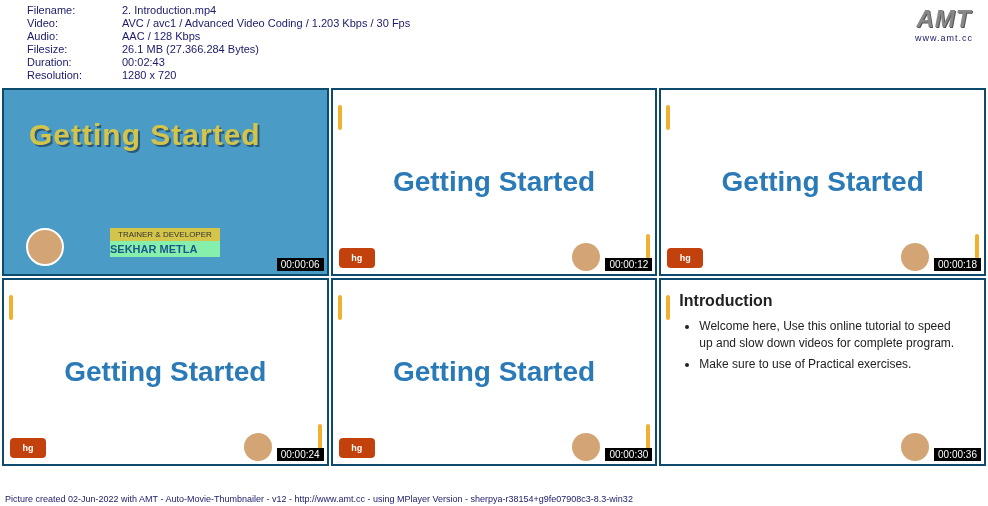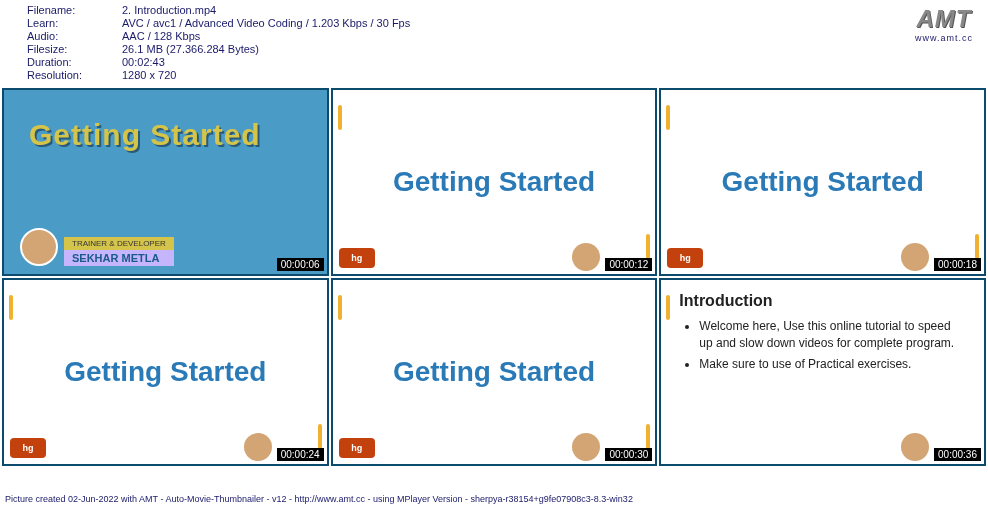"Learn:" span.header-label { text: Learn -> Video }
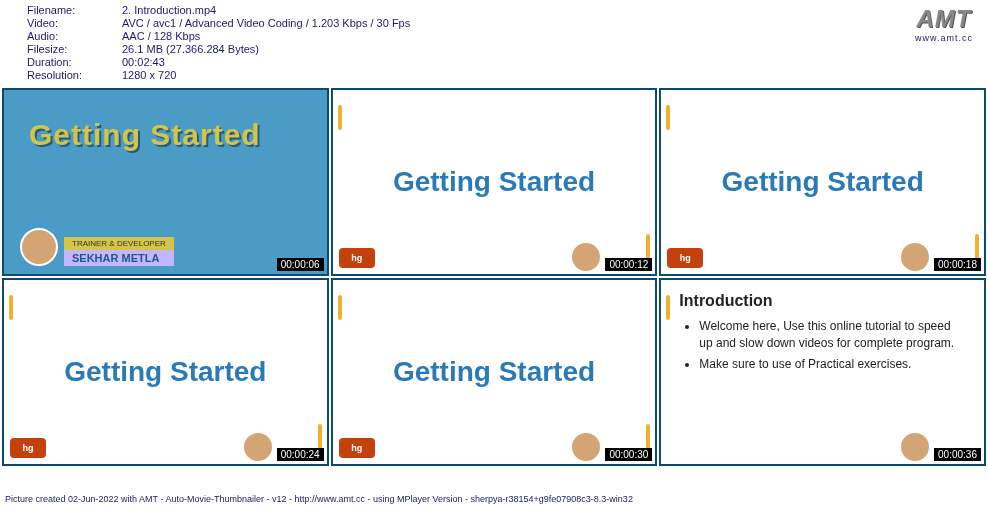"TRAINER & DEVELOPER" .instructor { align-items: flex-end -> flex-start; gap: none -> 40px; left: 16px -> 22px }
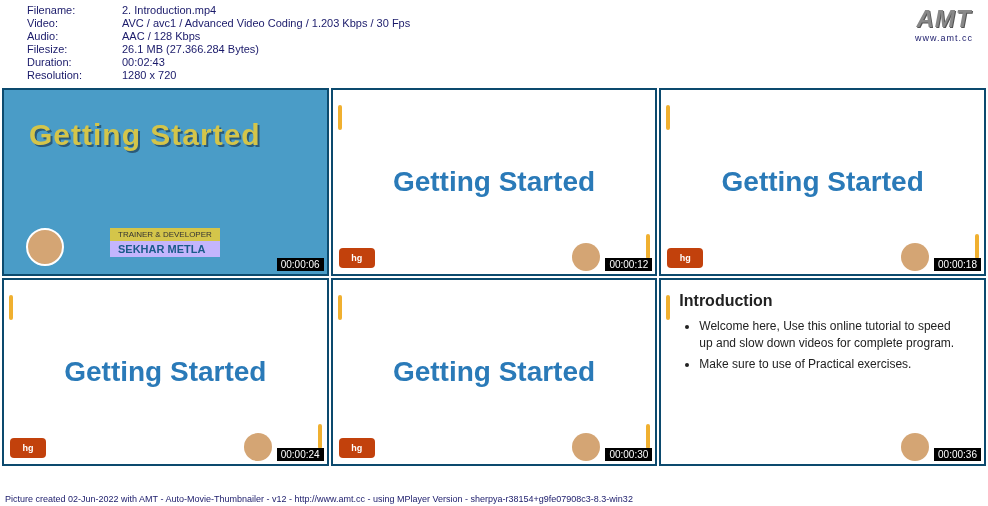"SEKHAR METLA" .instructor-name { background: #c4b5fd -> #86efac; padding: 2px 8px -> 2px 0 }
